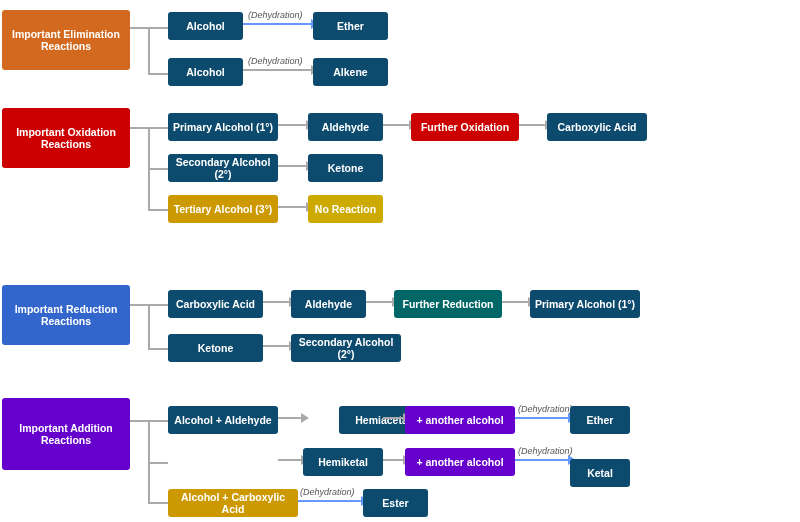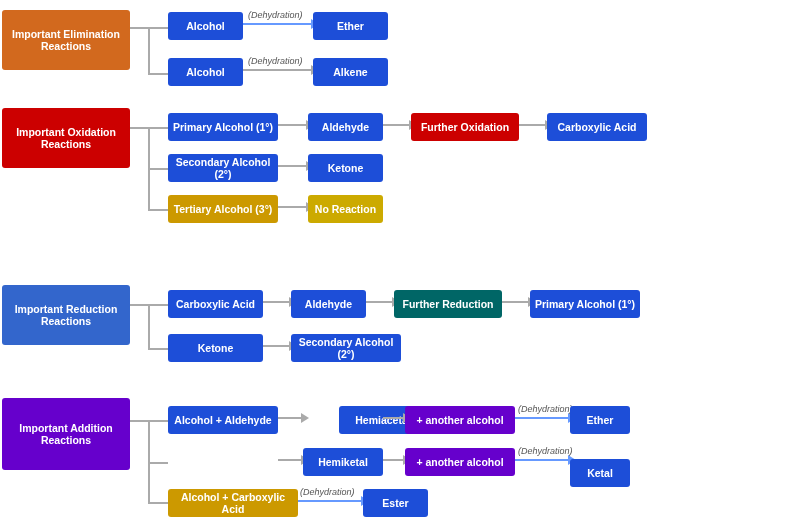"Alcohol" .box-green2 { background: #1d4ed8 -> #0c4a6e }
